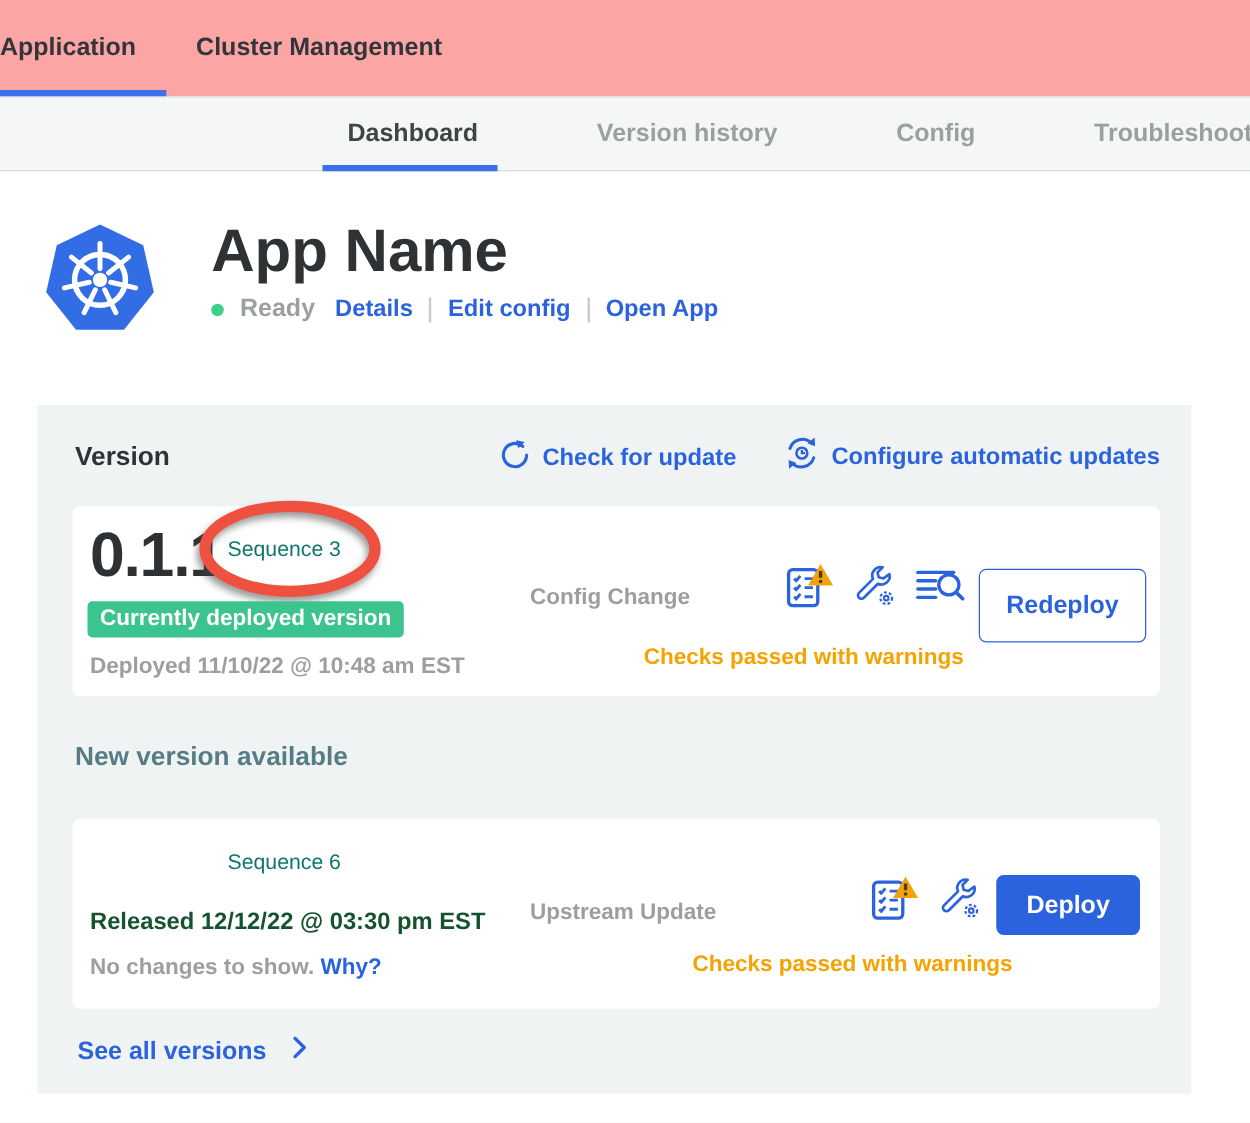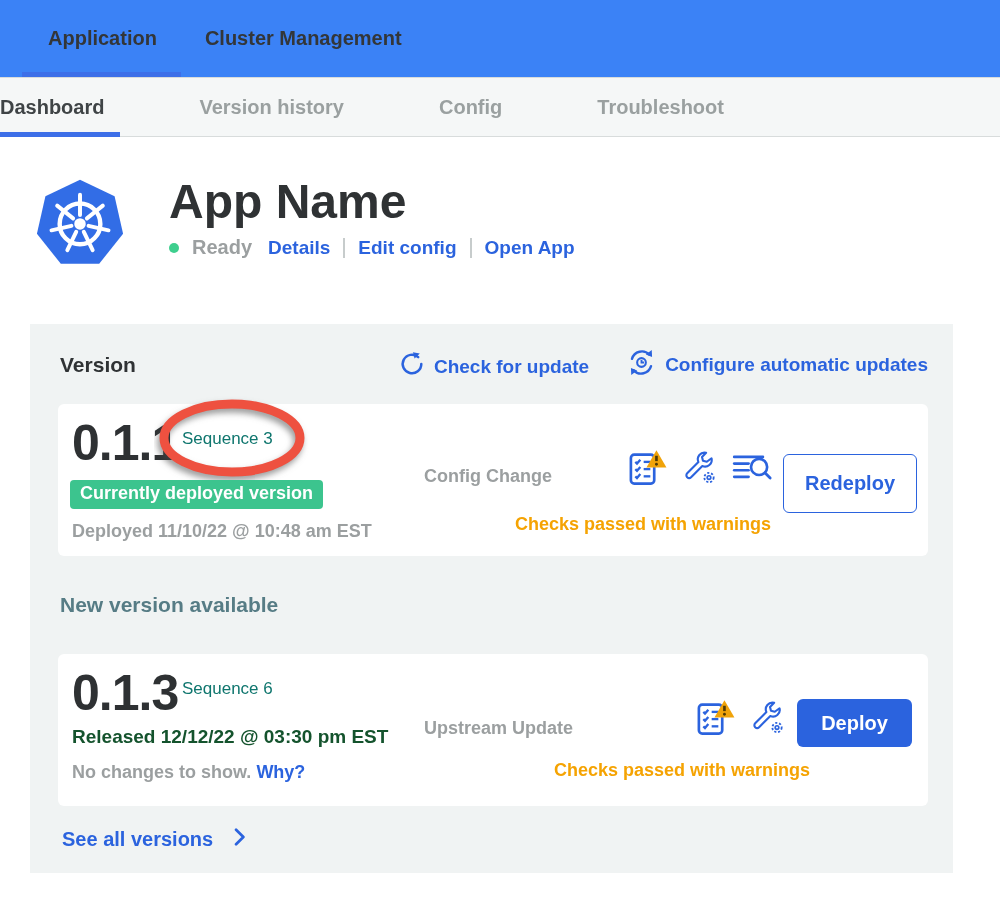"Application" .topnav { background: #3b82f6 -> #fca5a5; padding-left: 48px -> none }
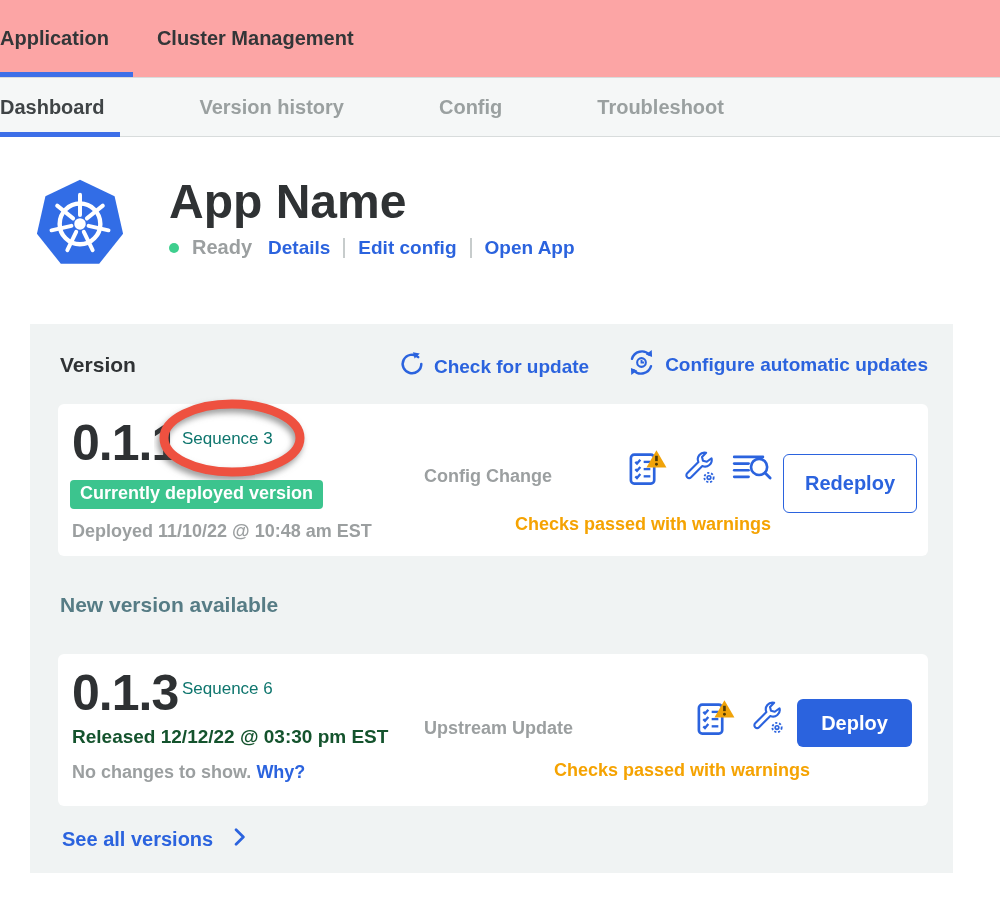"Dashboard" .subnav { padding-left: none -> 278px }
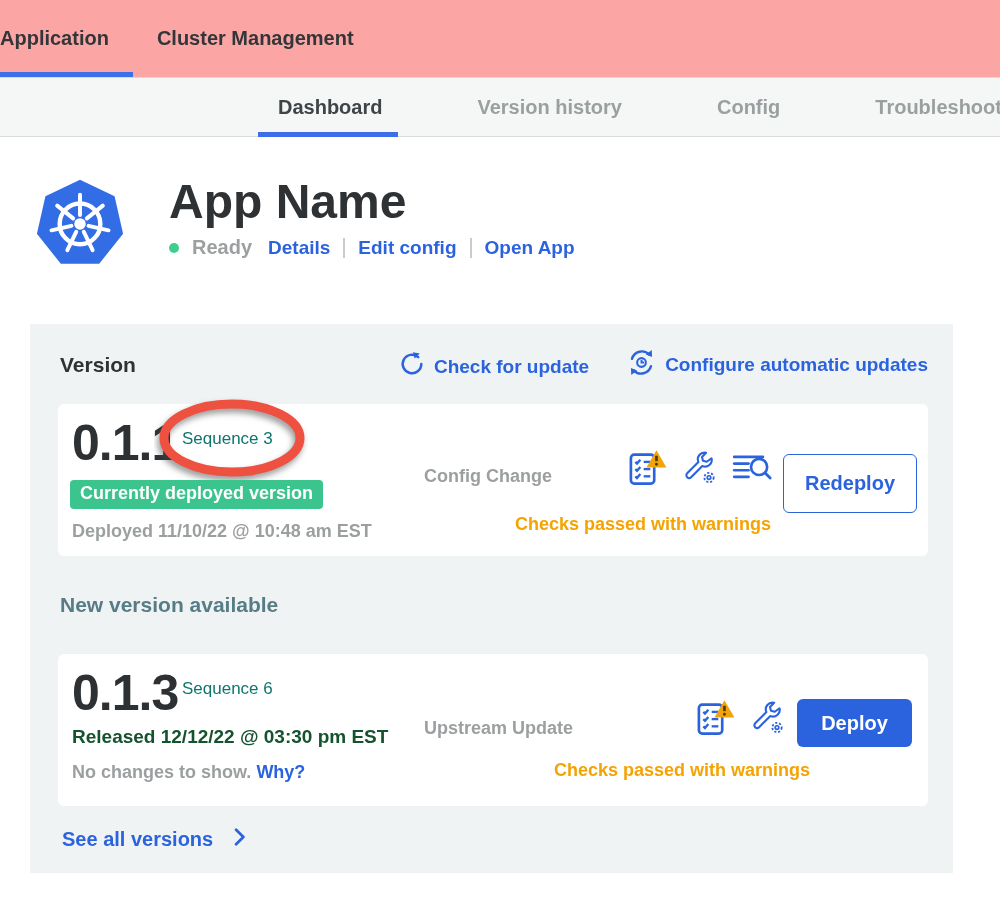"0.1.3" span.ver-num { html: <span>0.1.3</span> -> none }
